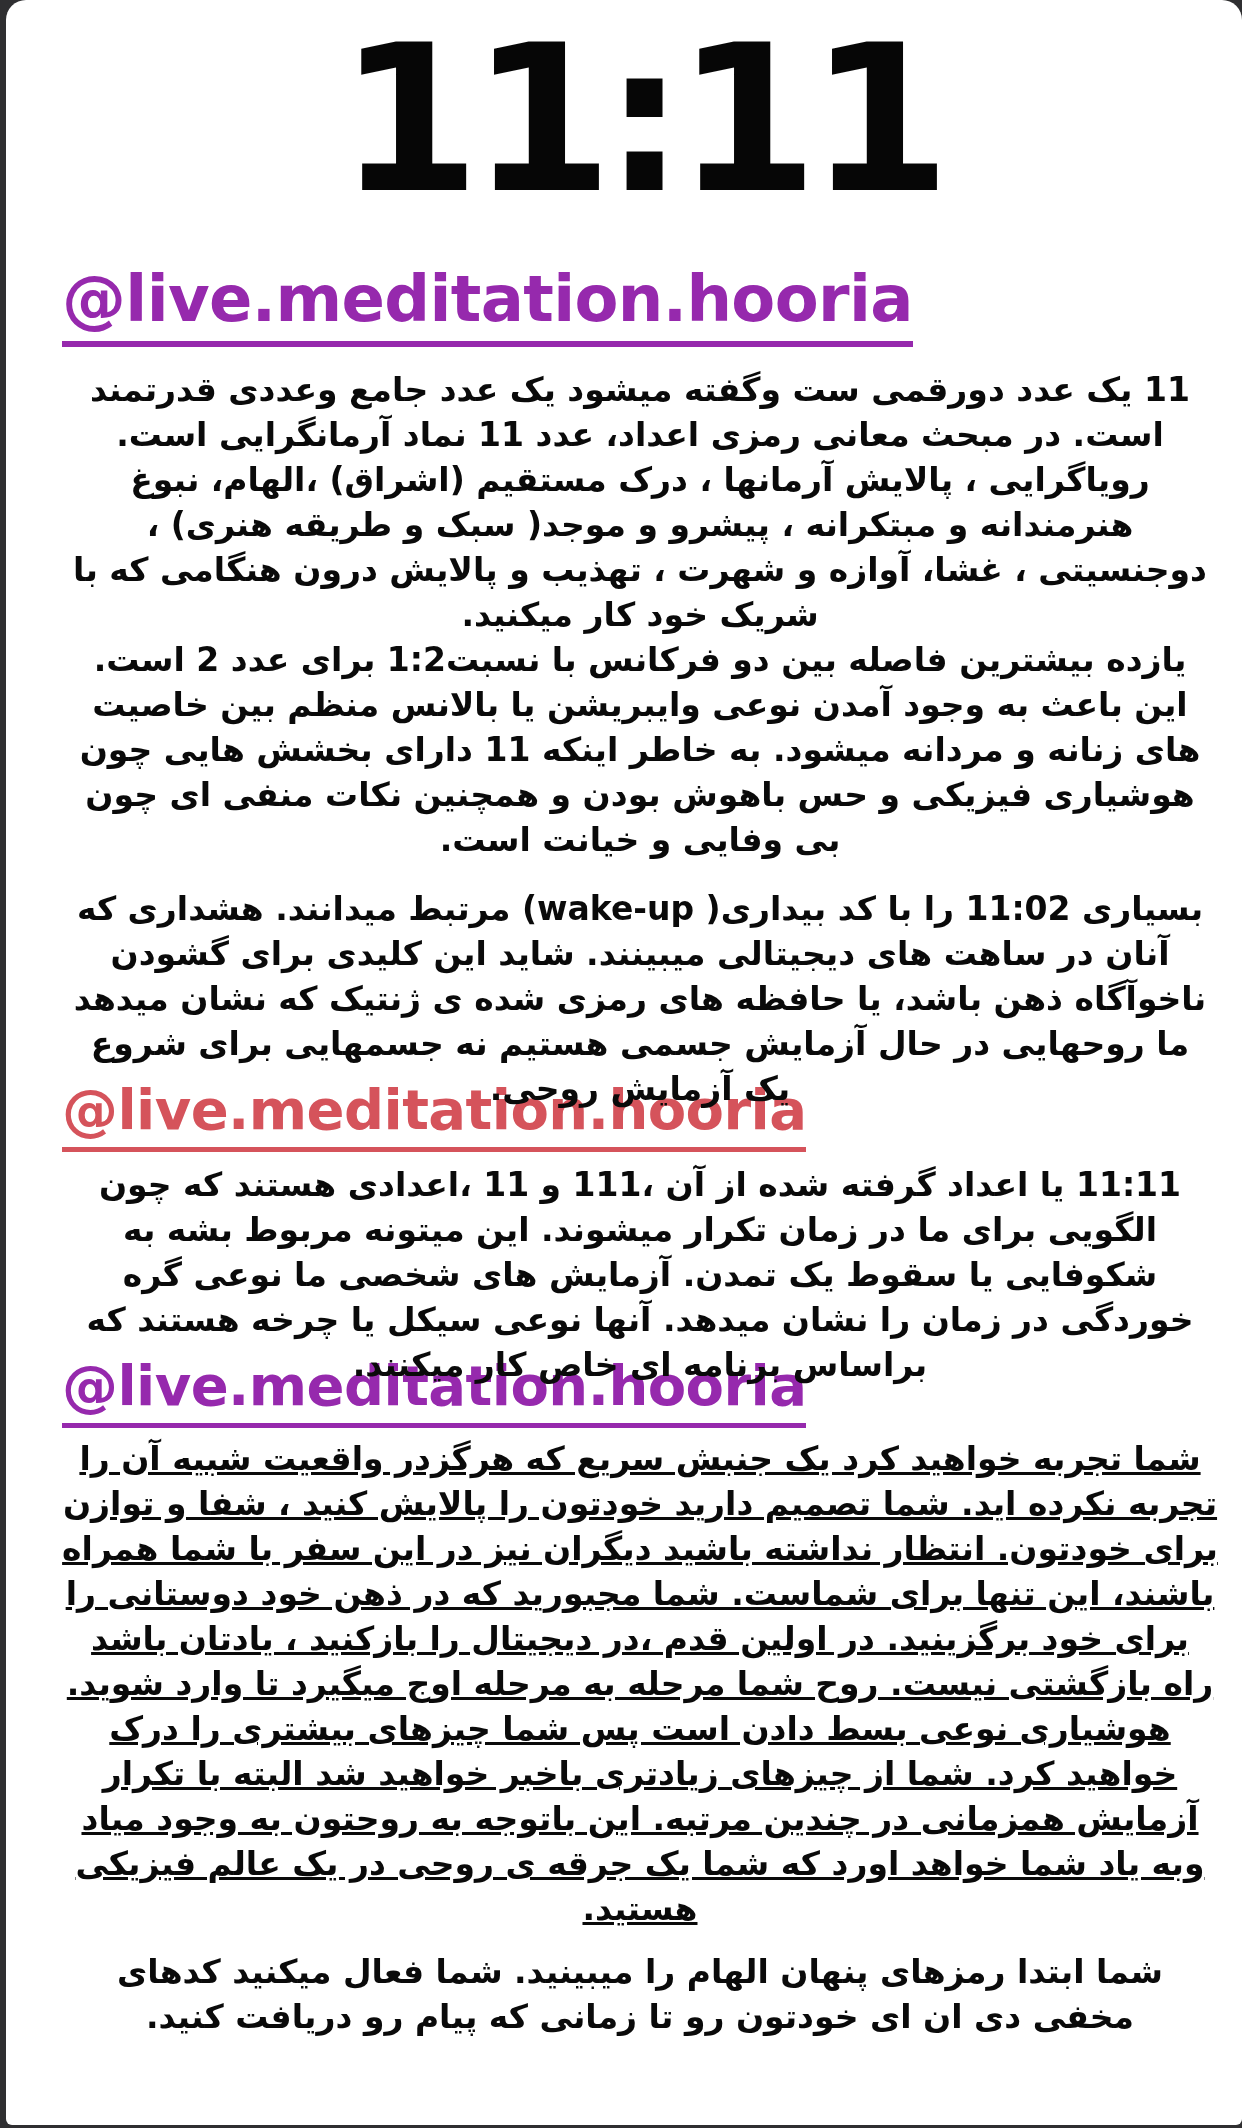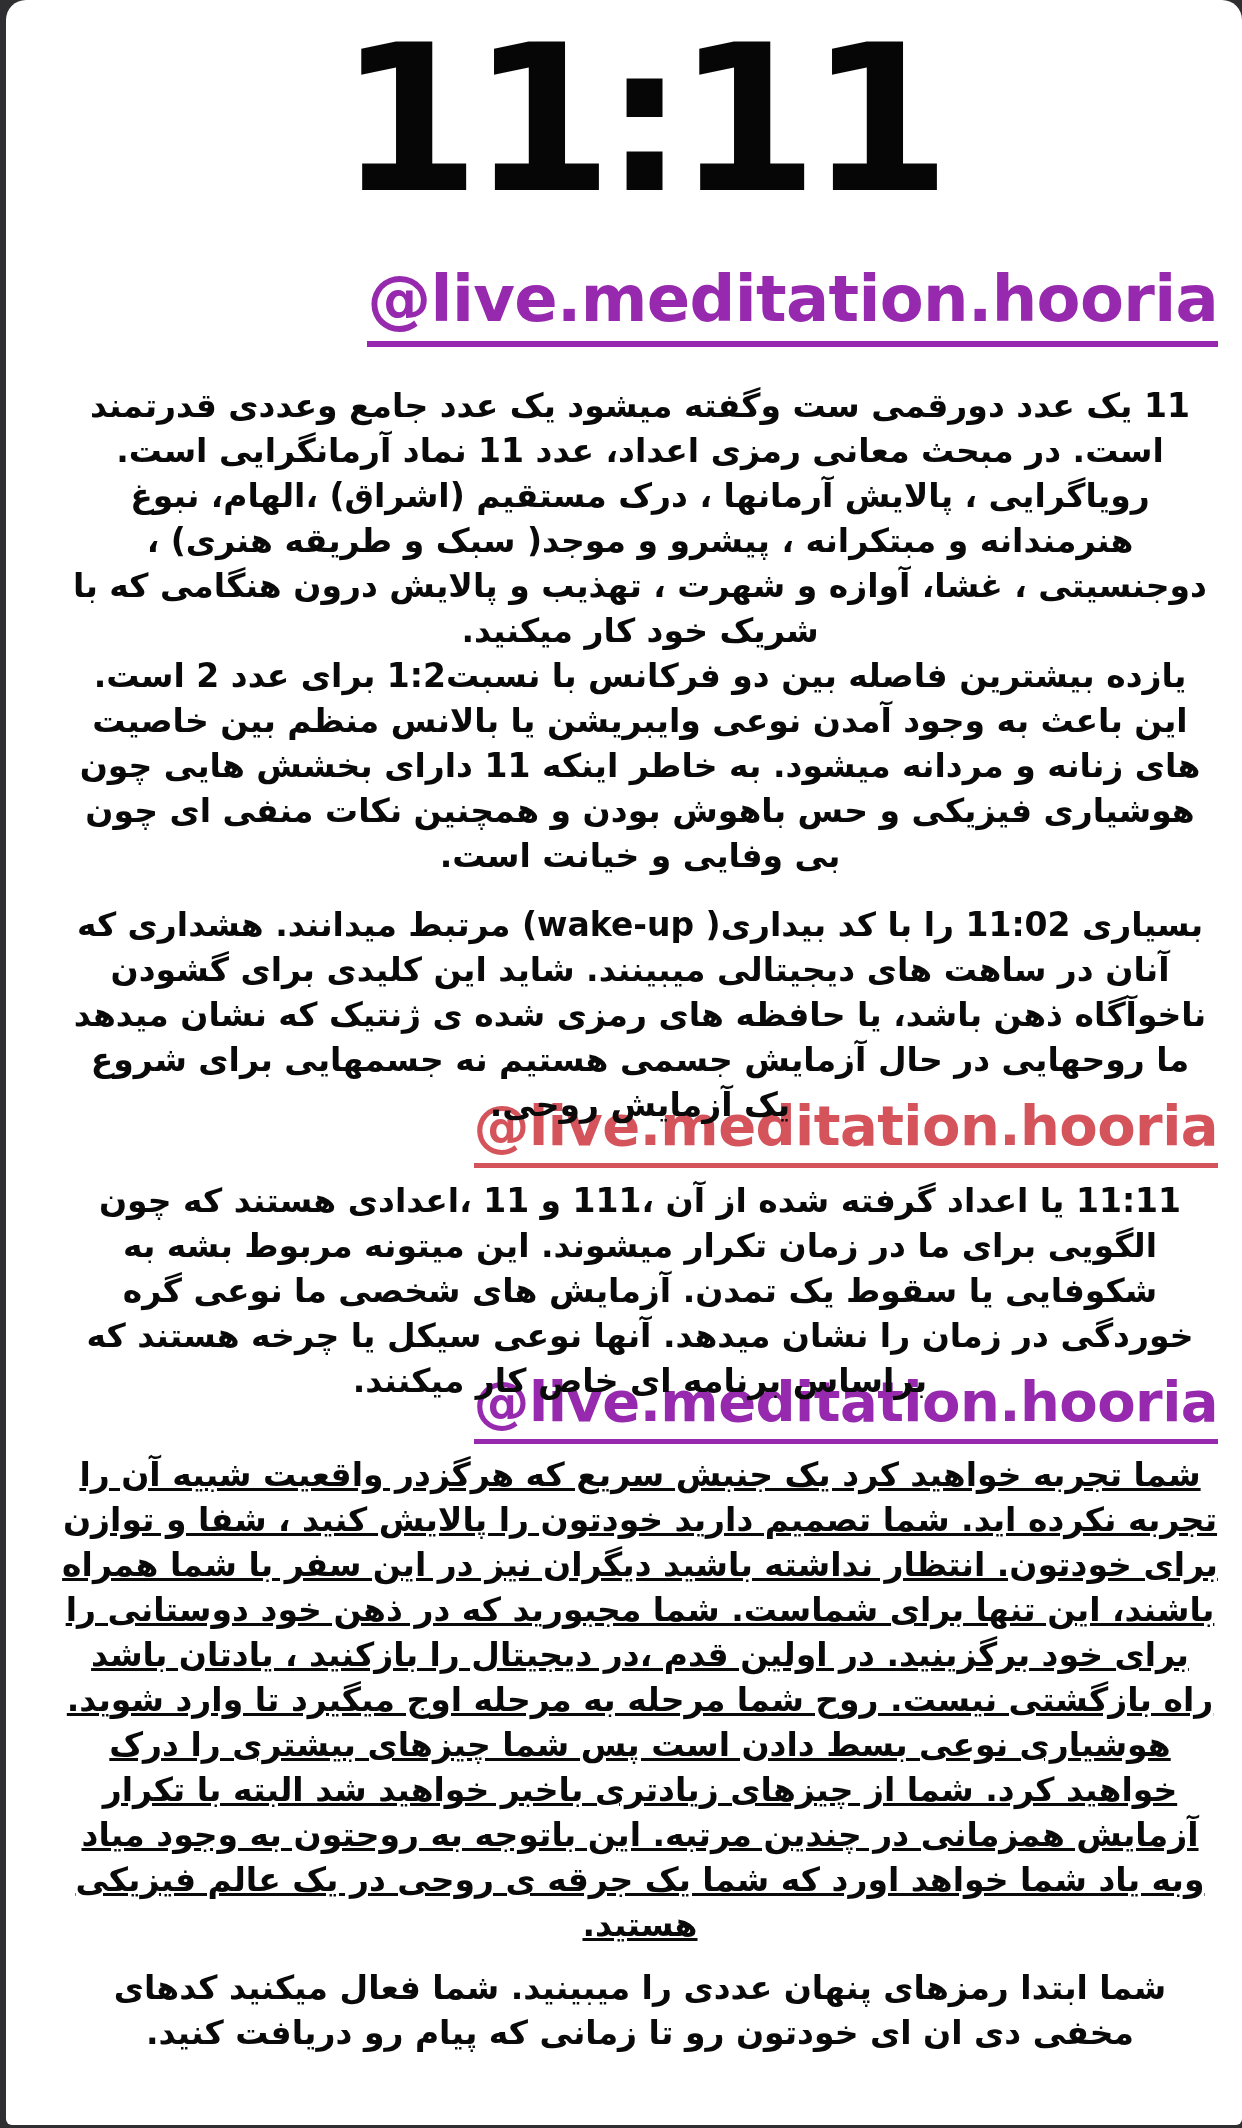"@live.meditation.hooria" .handle-row { text-align: right -> left }
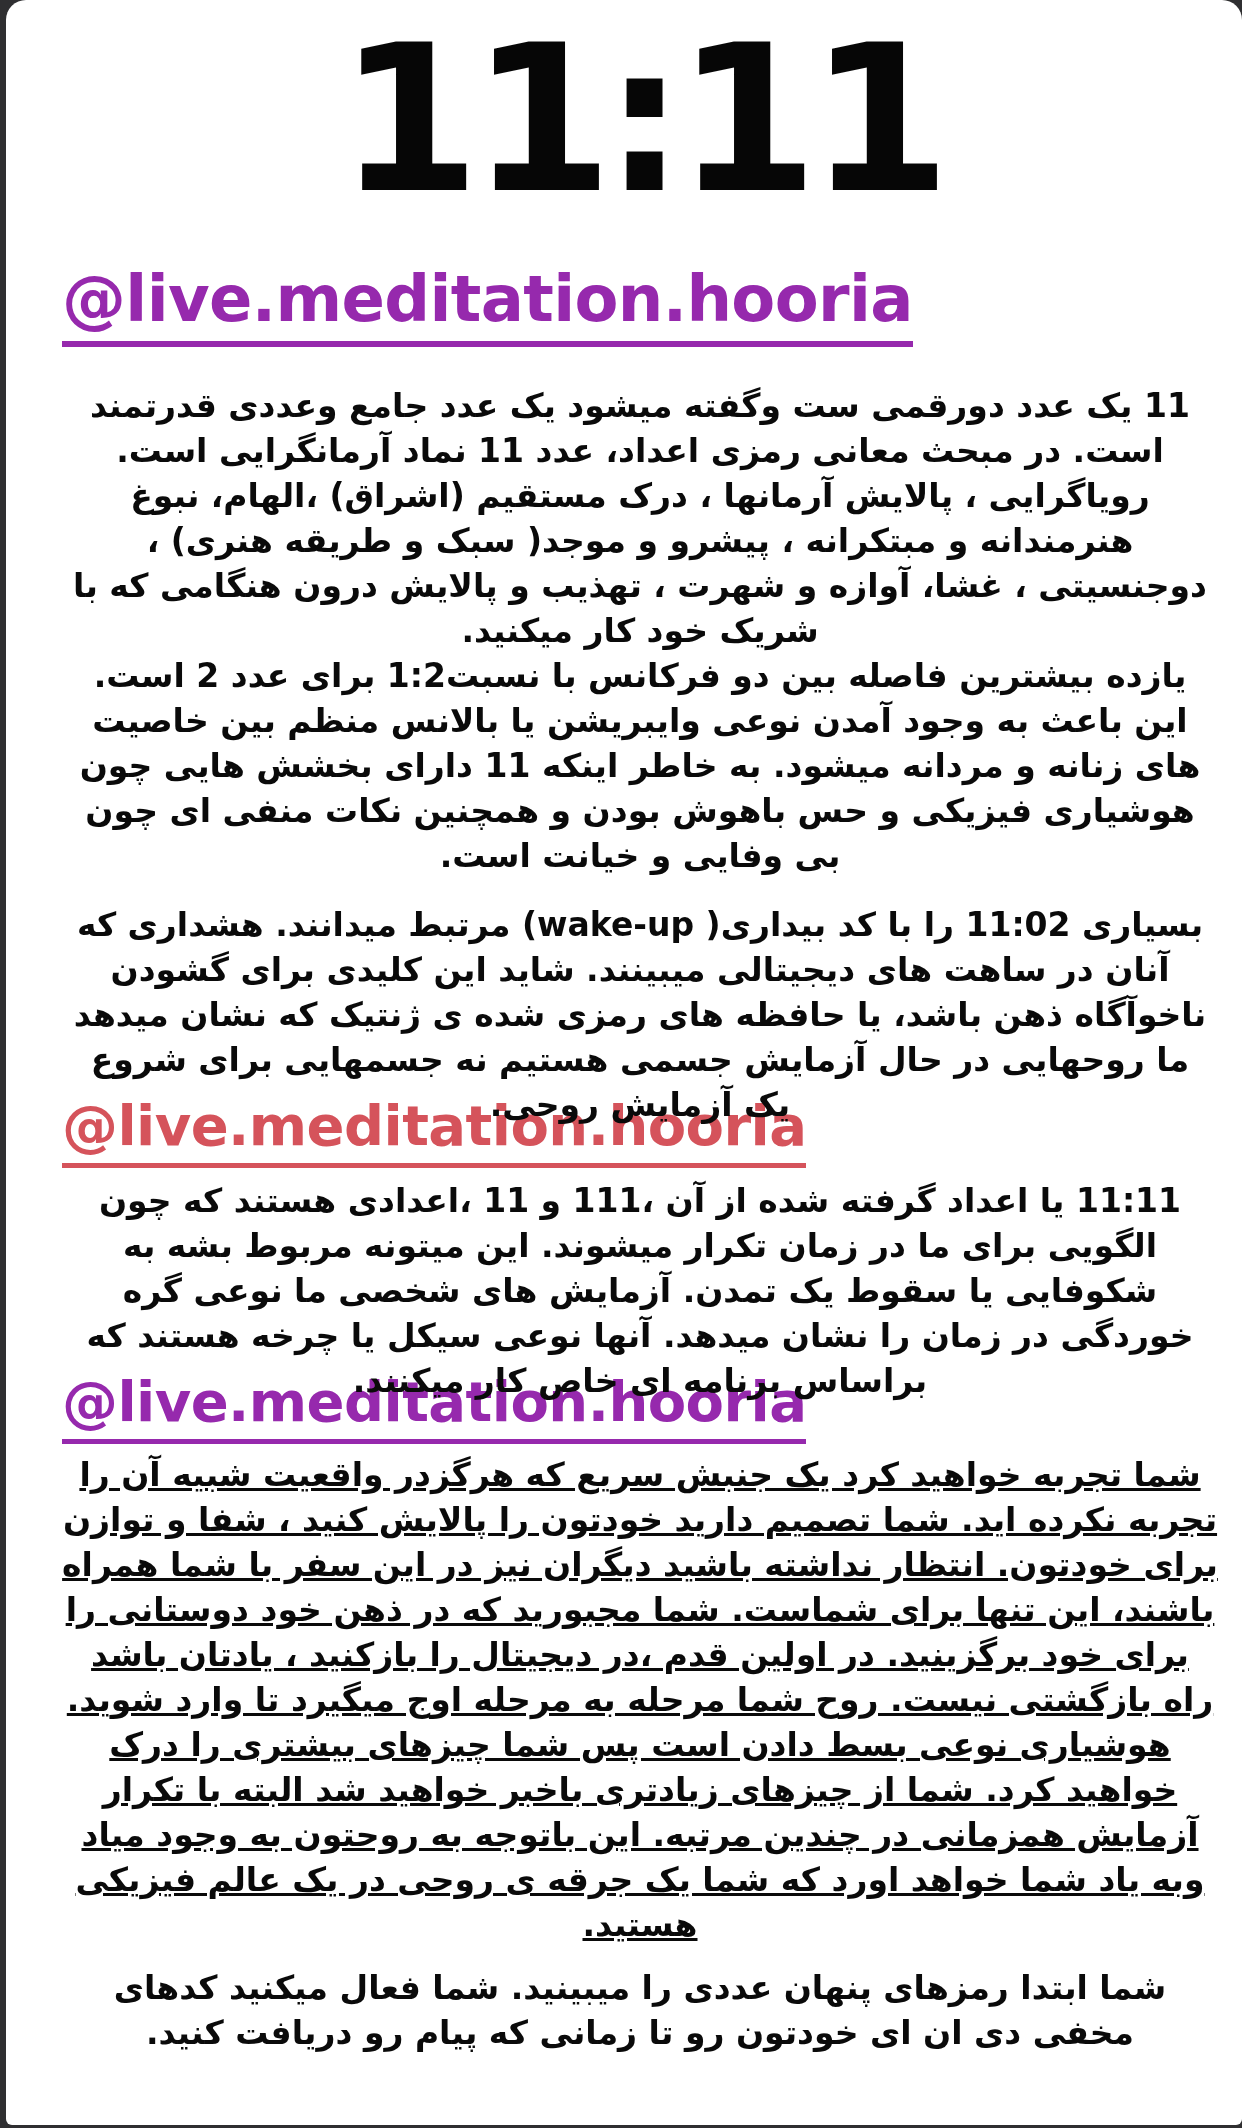"11 یک عدد دورقمی ست" .para.p1 { margin-top: 36px -> 20px }
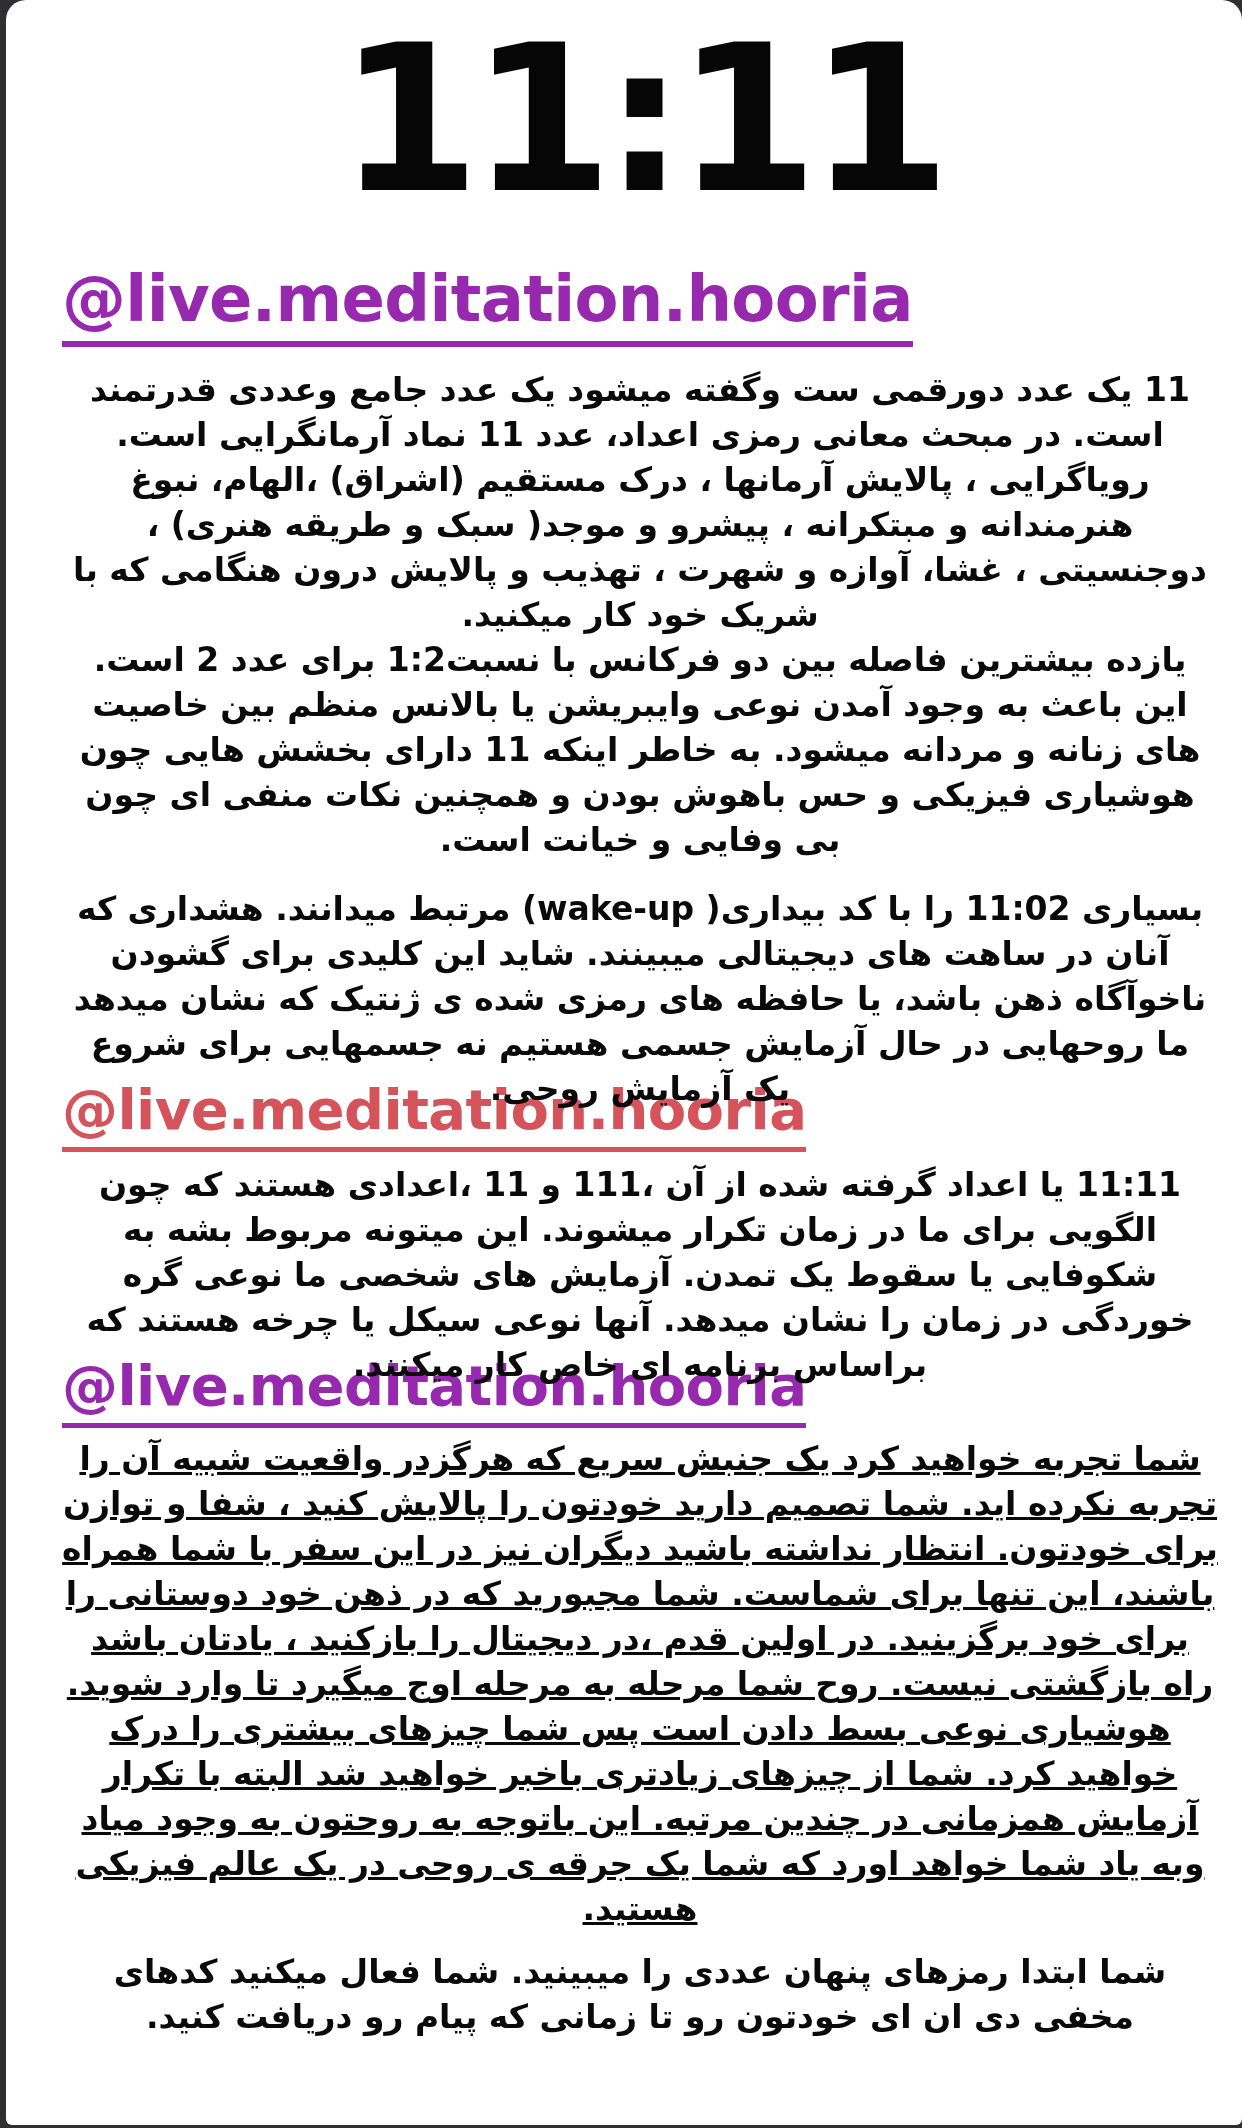"شما ابتدا رمزهای پنهان عددی" p.para { text: عددی -> الهام }
